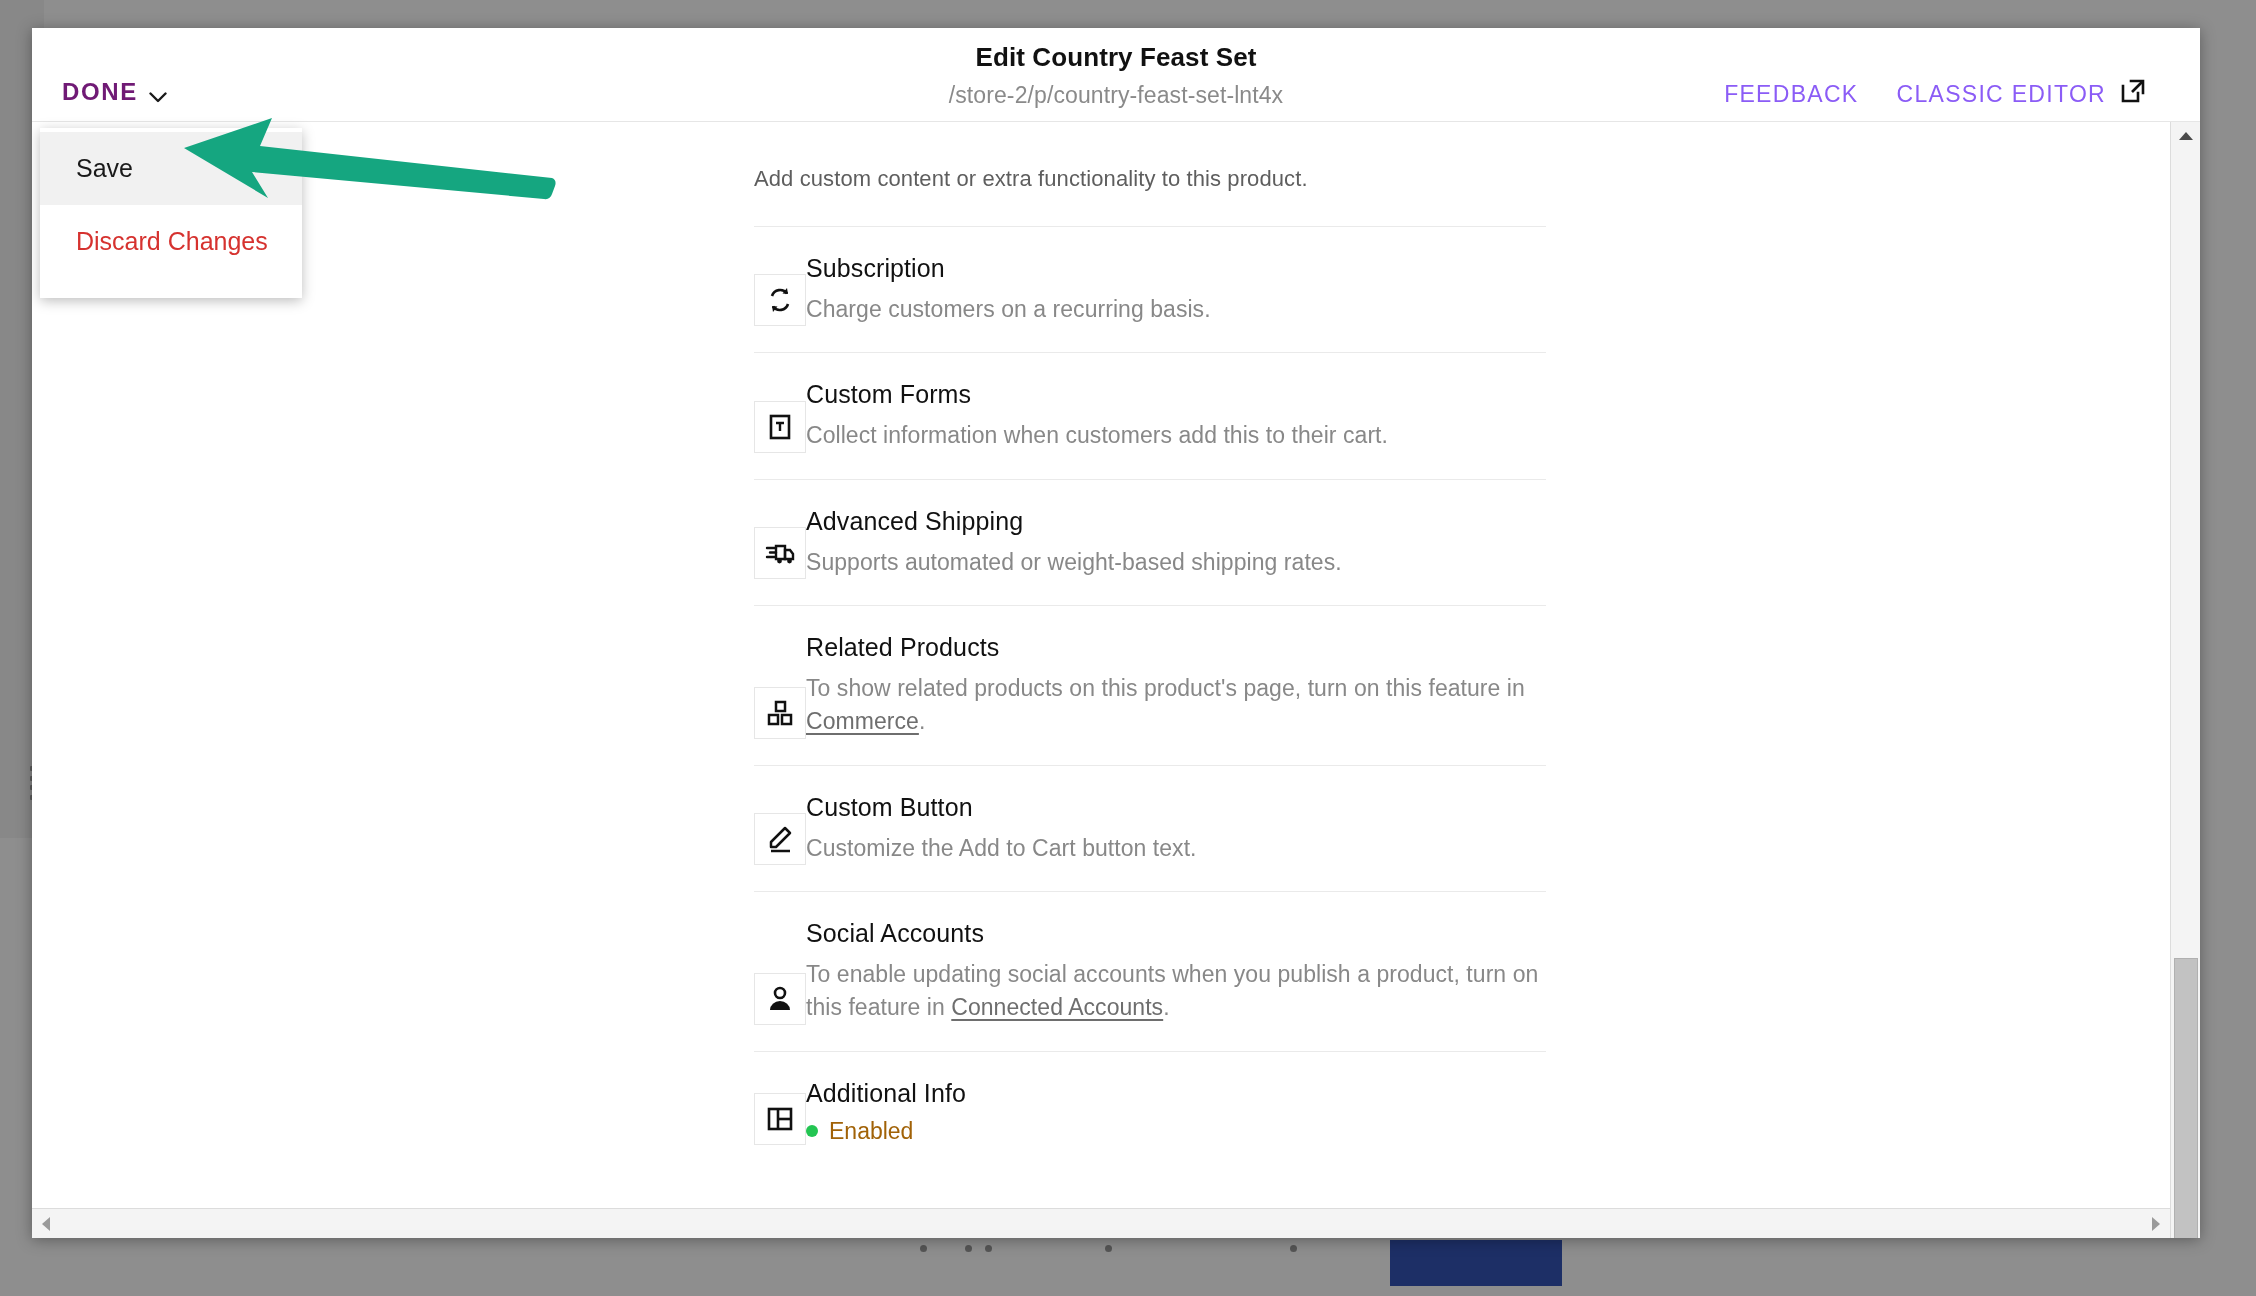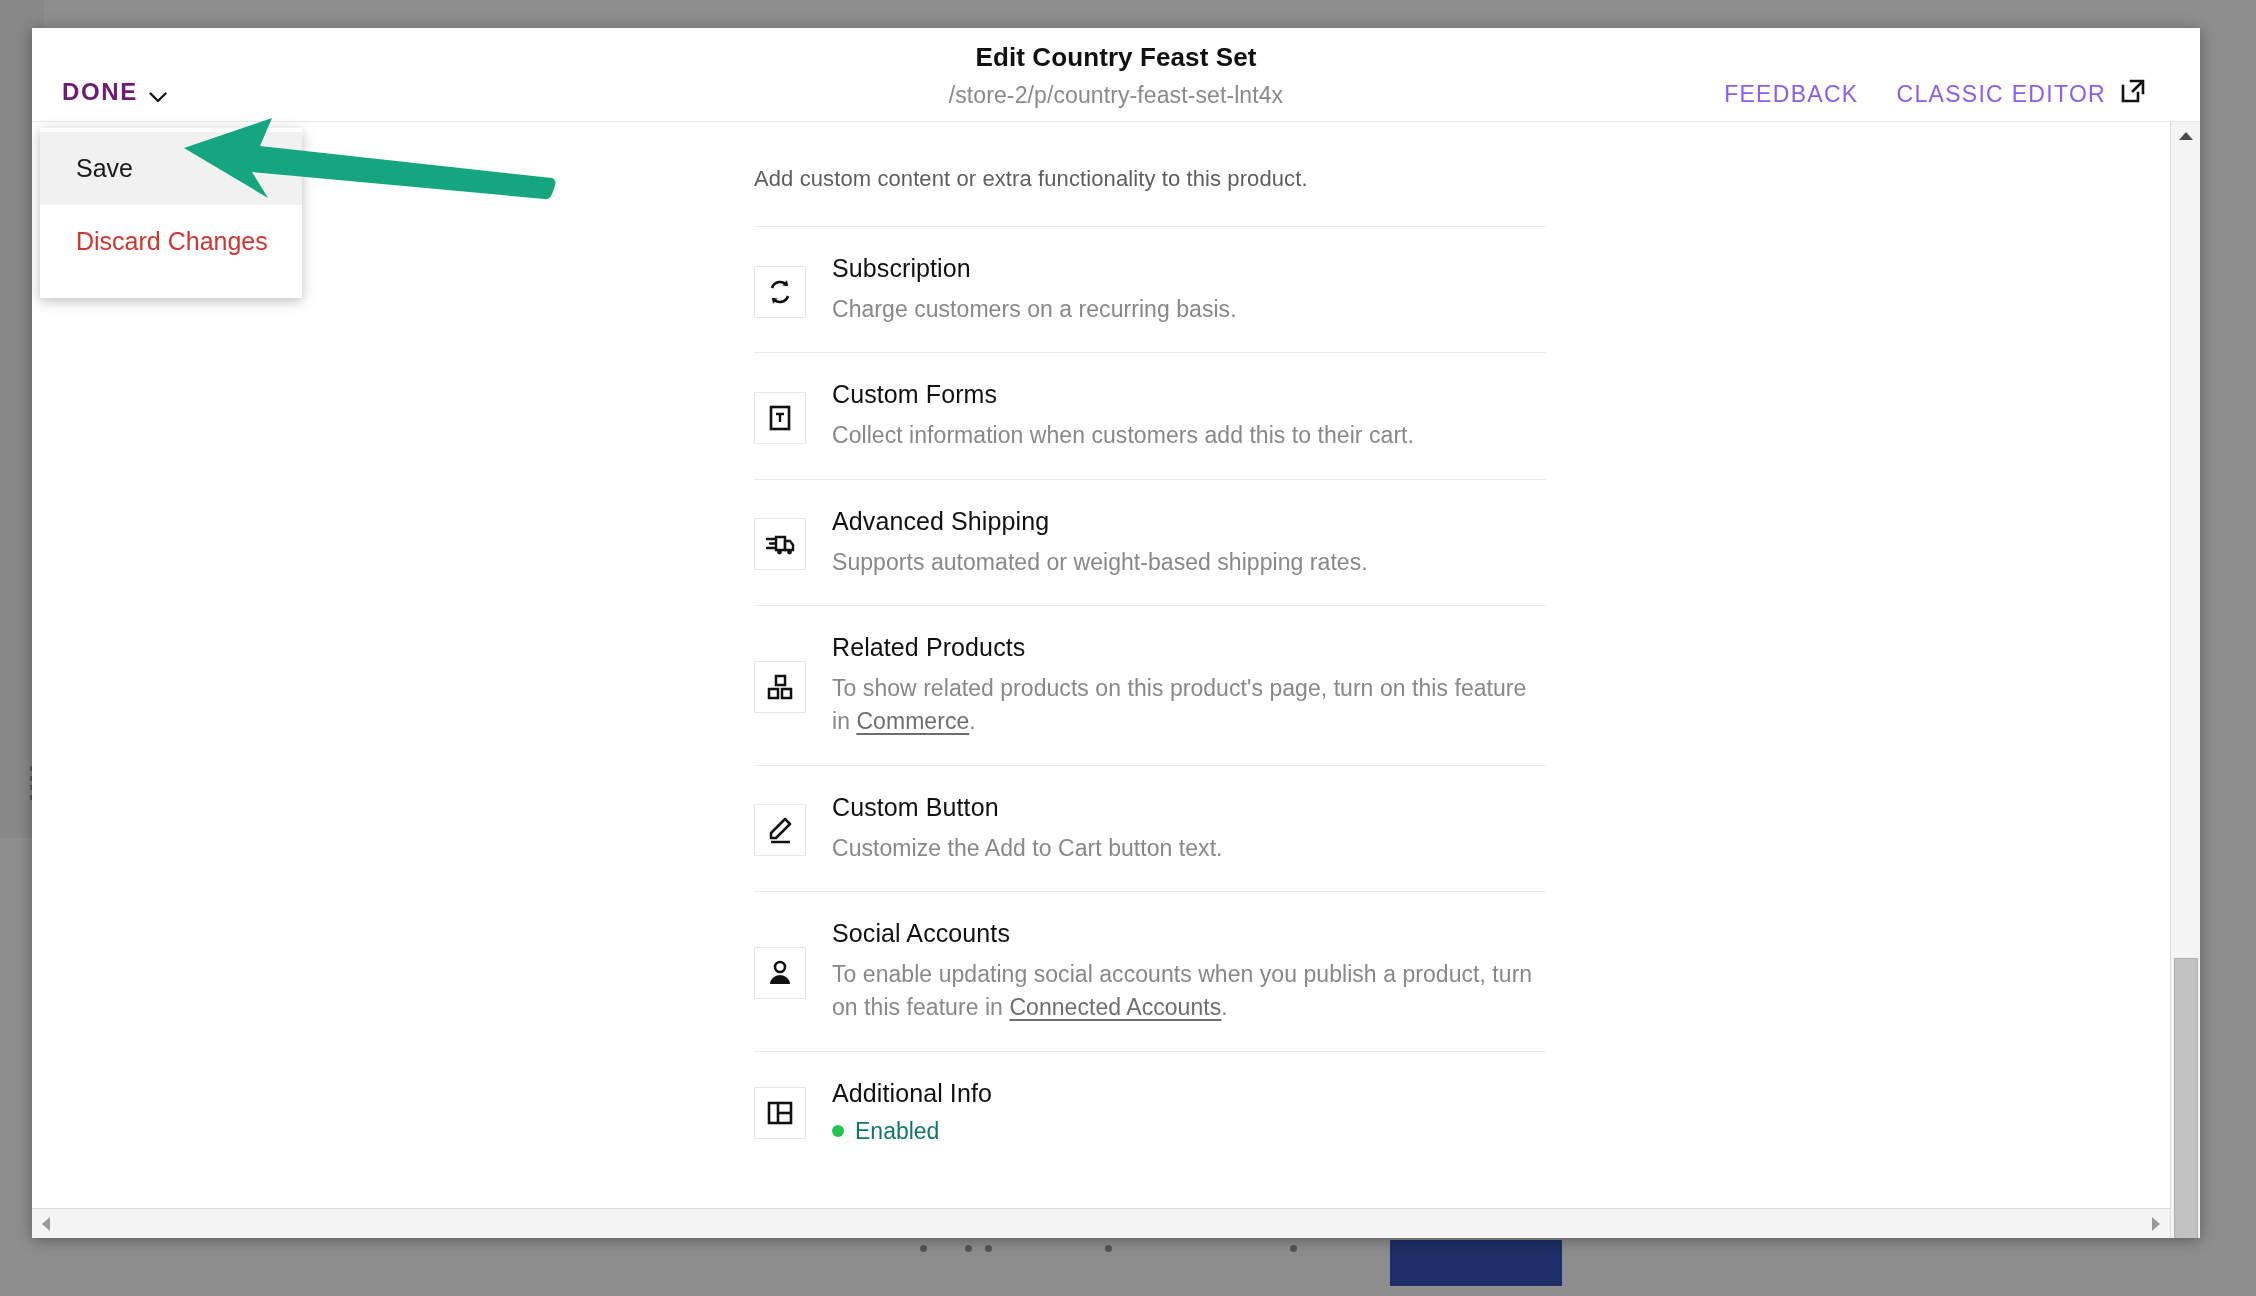"Subscription" .feature-row { align-items: center -> flex-end; gap: 26px -> none }
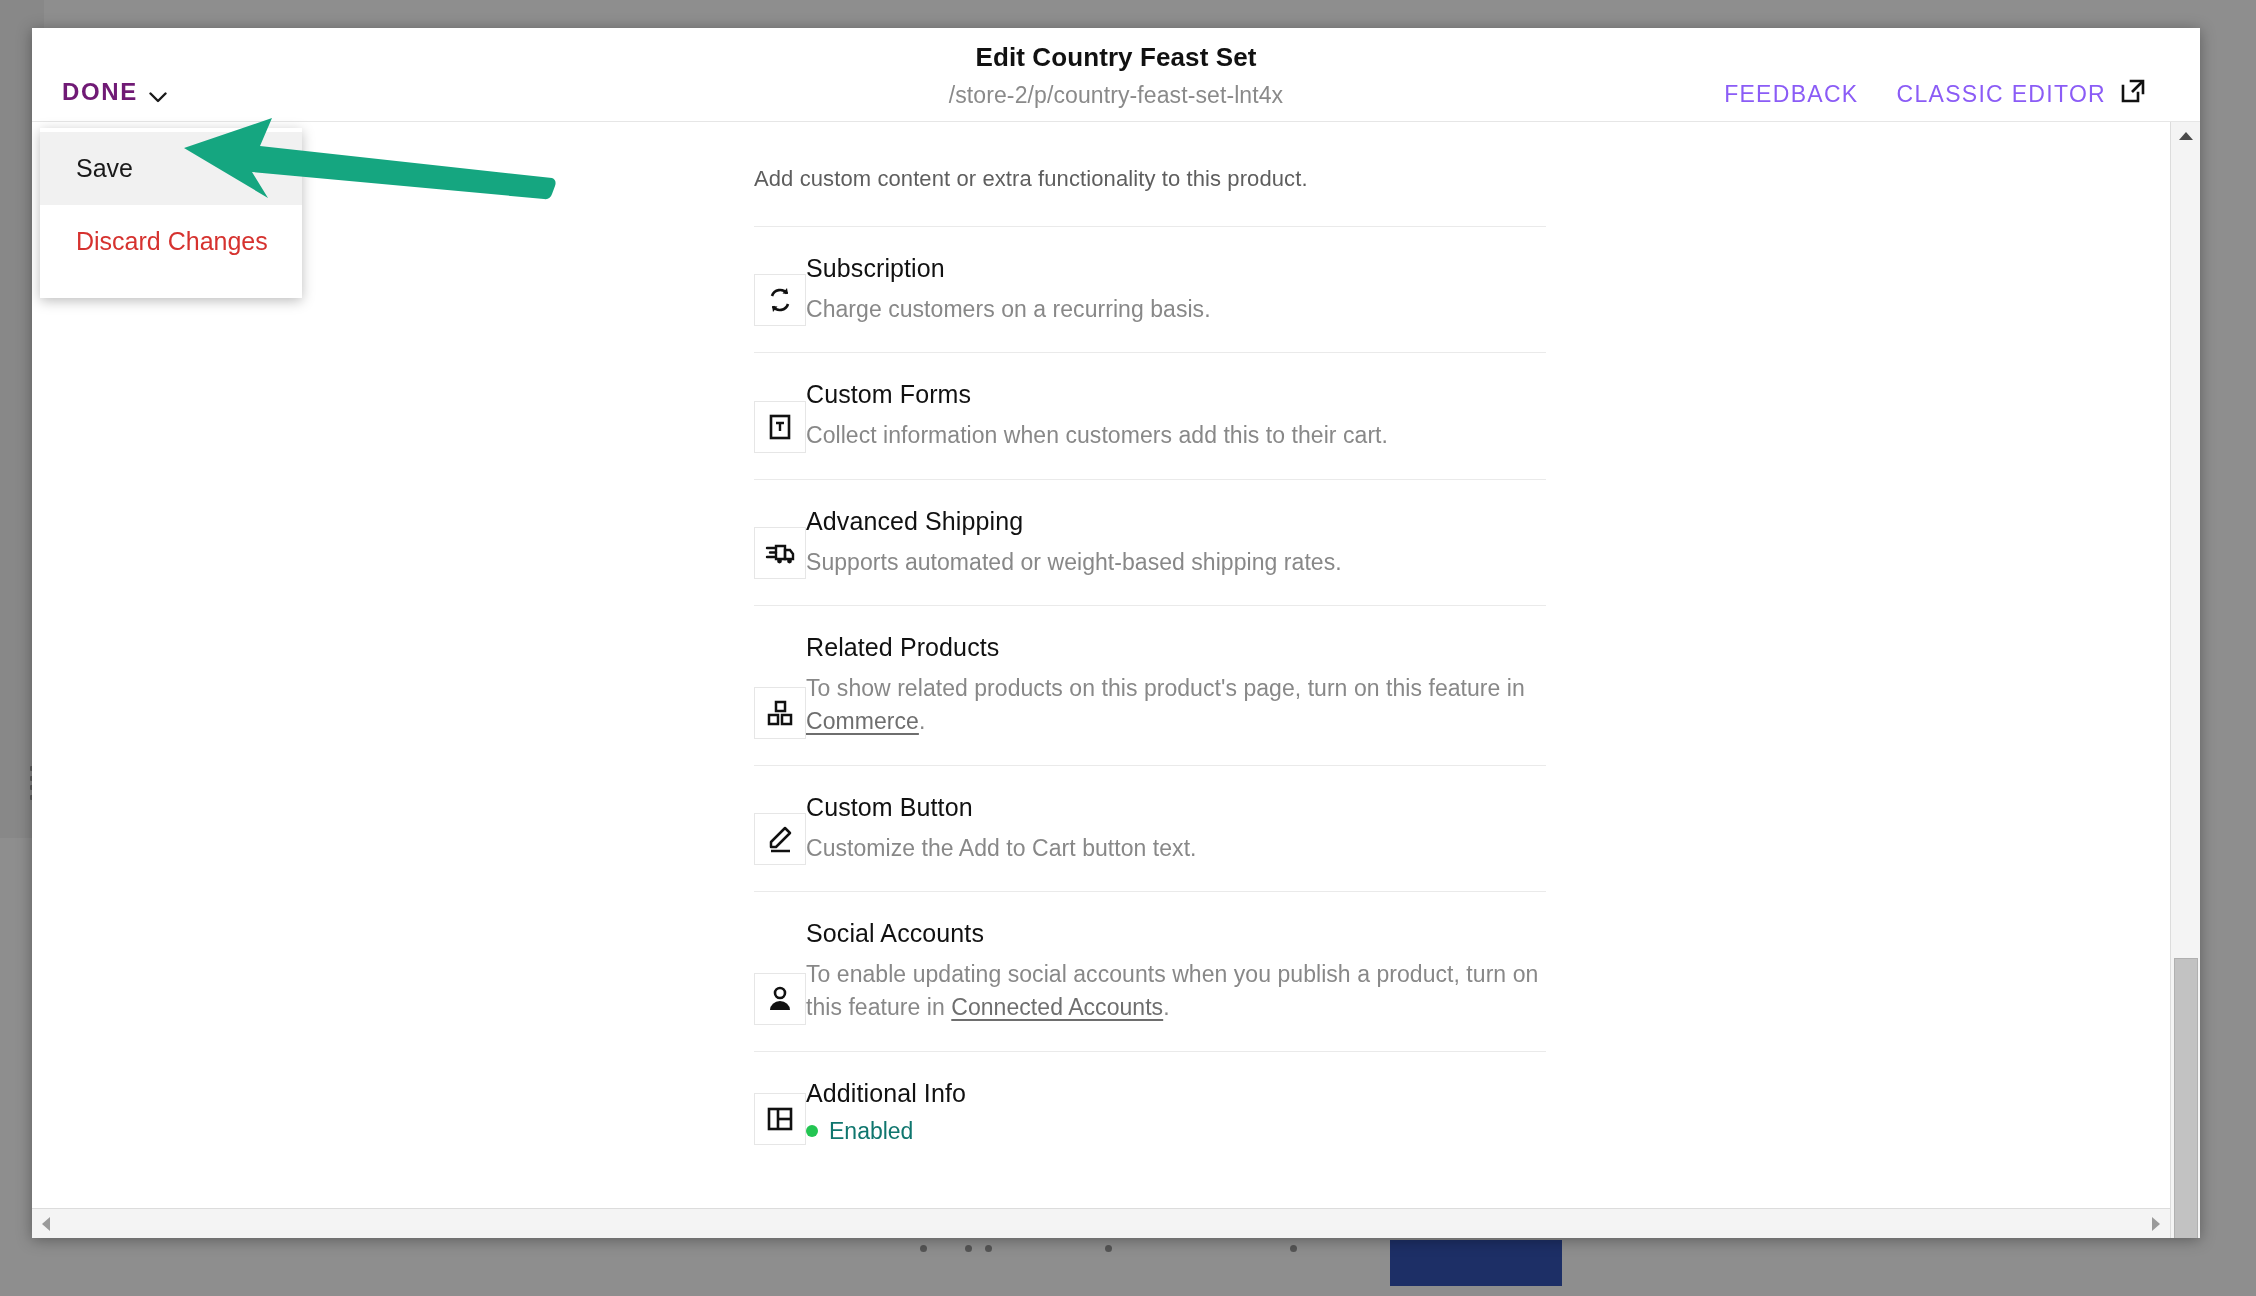"Enabled" .status-text { color: #0f766e -> #a16207 }
